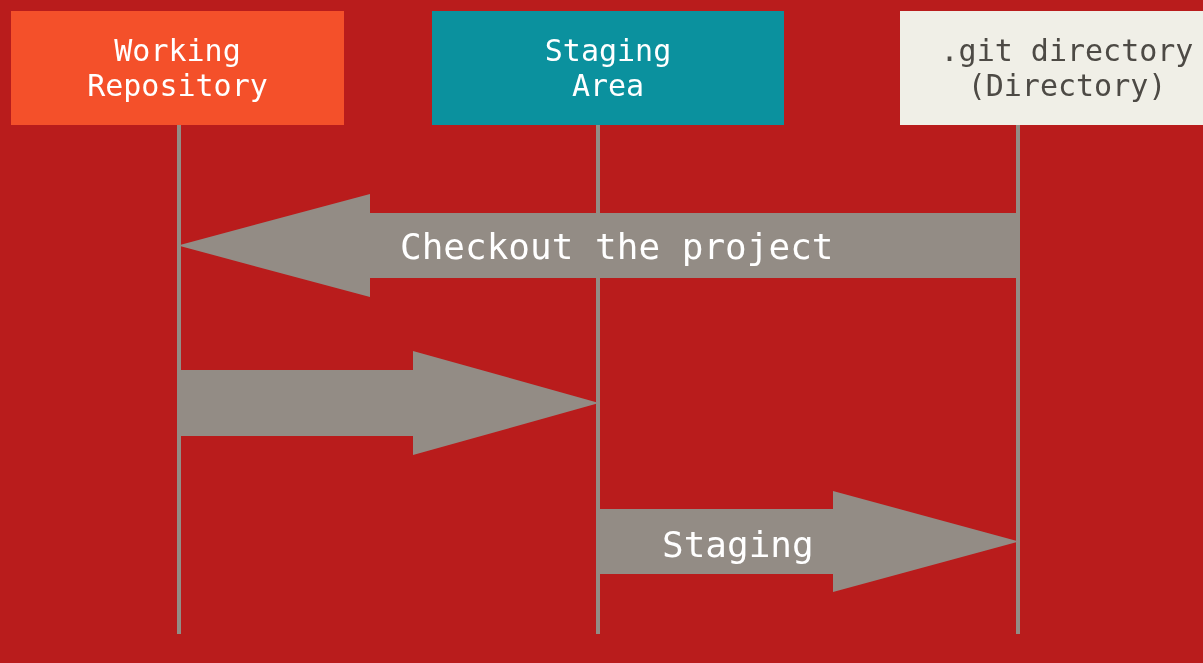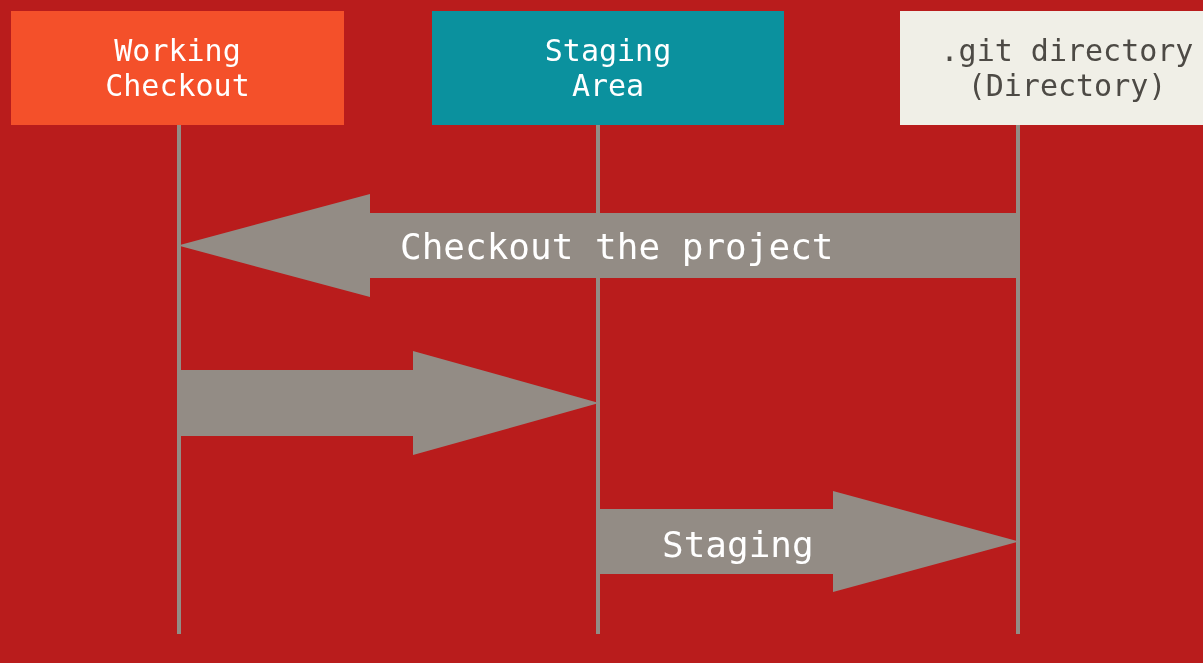"Checkout" span.line { text: Checkout -> Repository }
